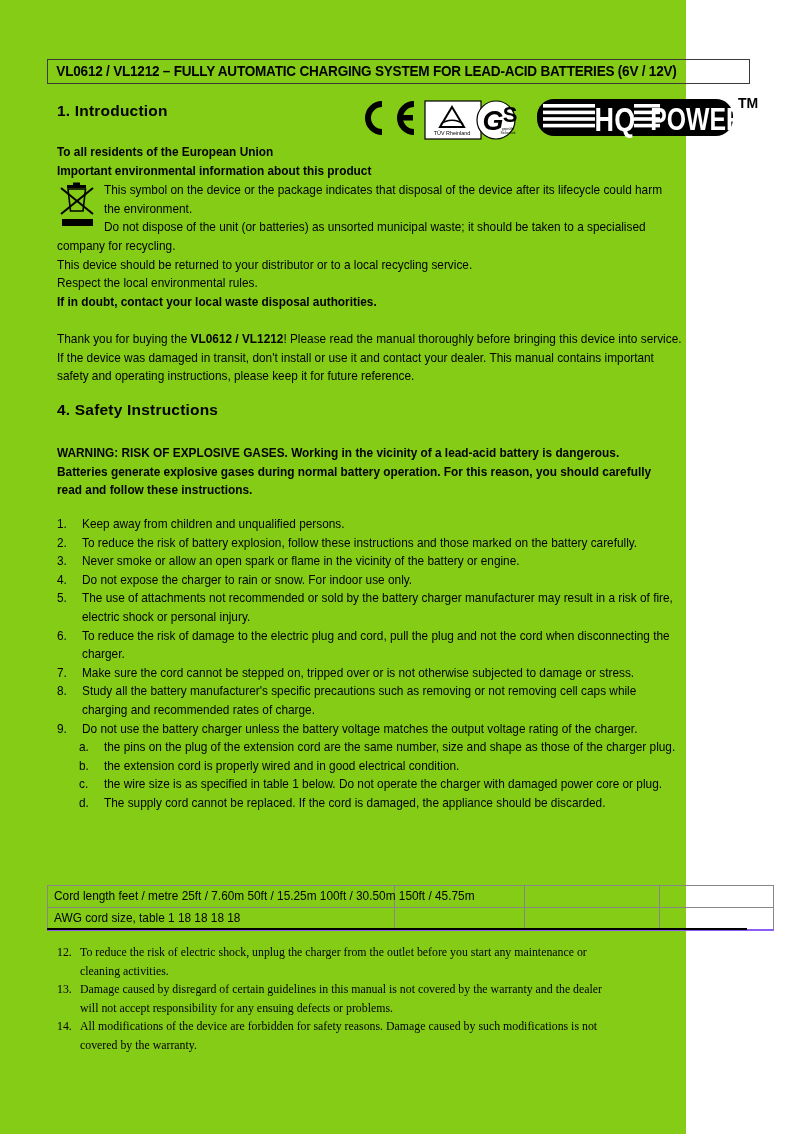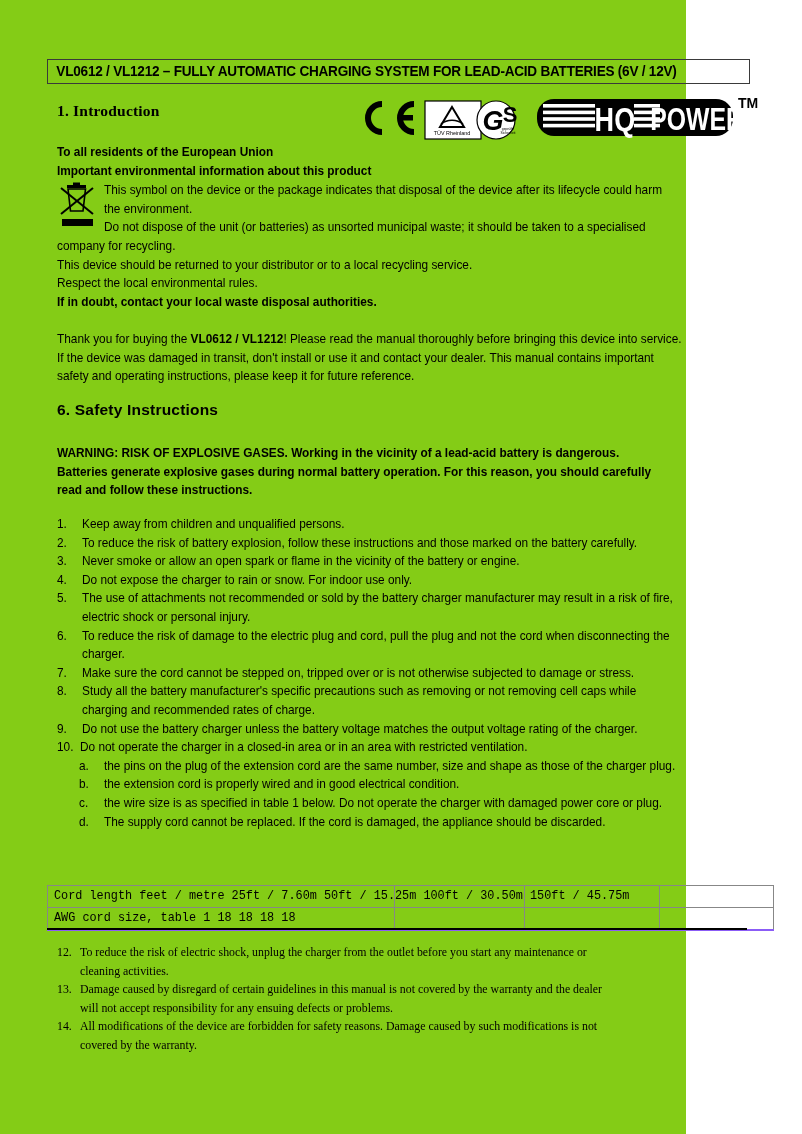"1. Introduction" #h-intro { font-family: Liberation Serif, serif -> none }
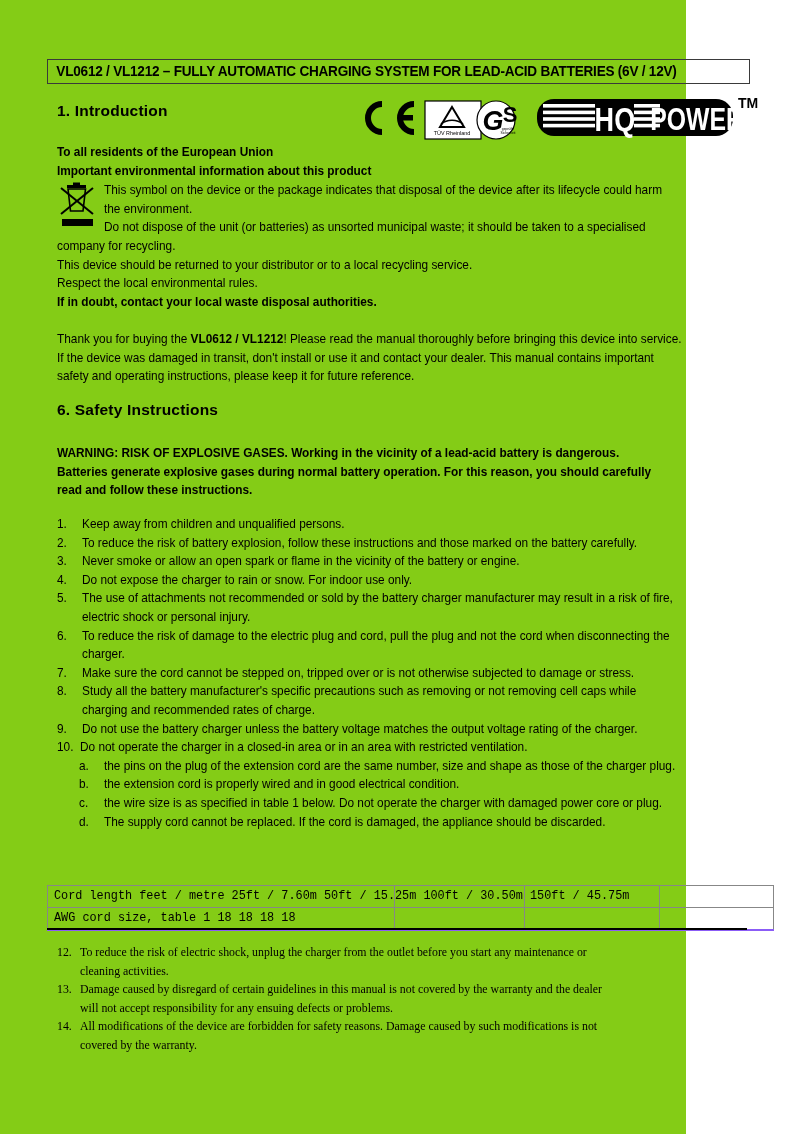"6. Safety Instructions" div.h-section { text: 6 -> 4 }
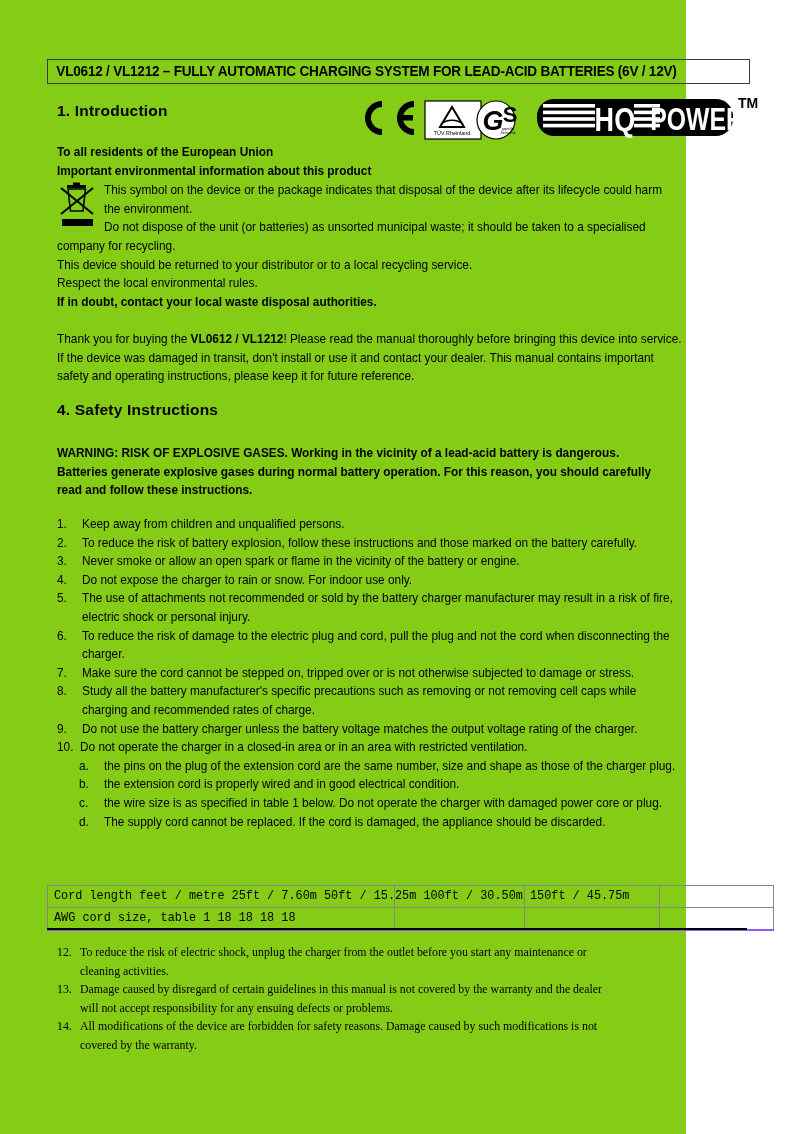"10." div.li { html: <div> <span>10.</span> <span>Do not operate the charger in a closed-in area or in an area with restricted ventilation.</span> </div> -> none }
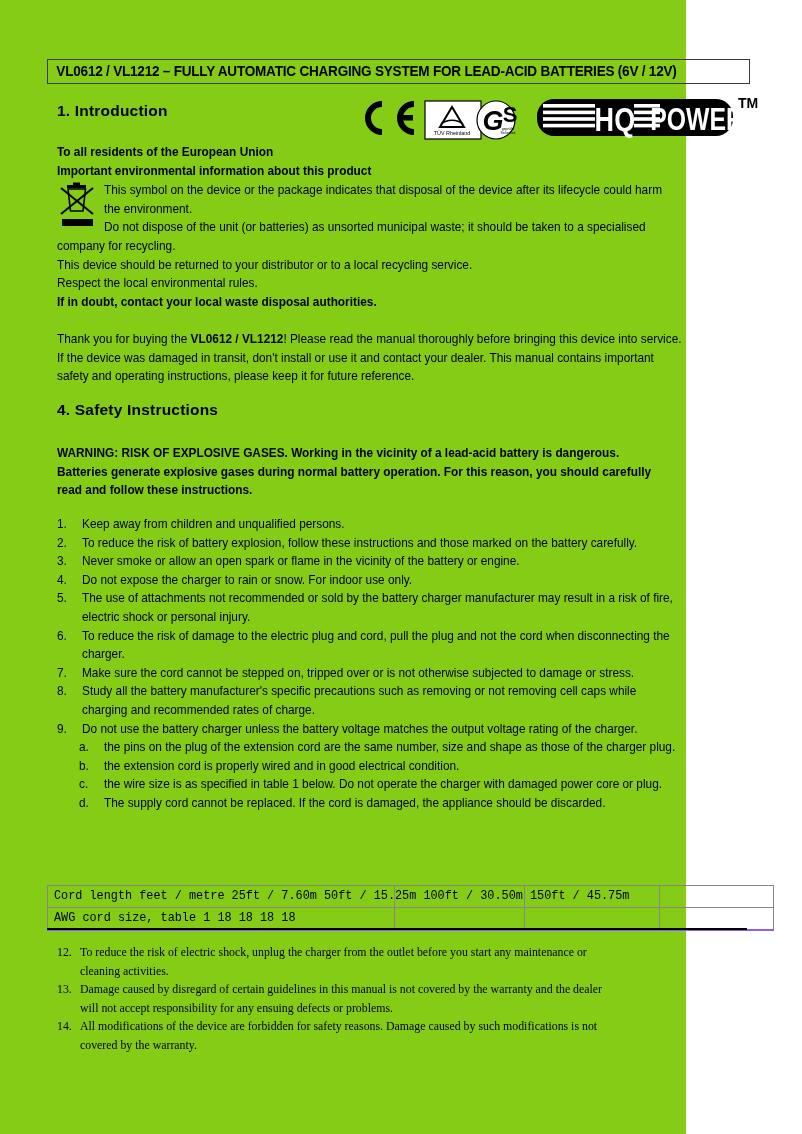"Cord length feet / metre" .cord-table { font-family: Liberation Mono, monospace -> none }
